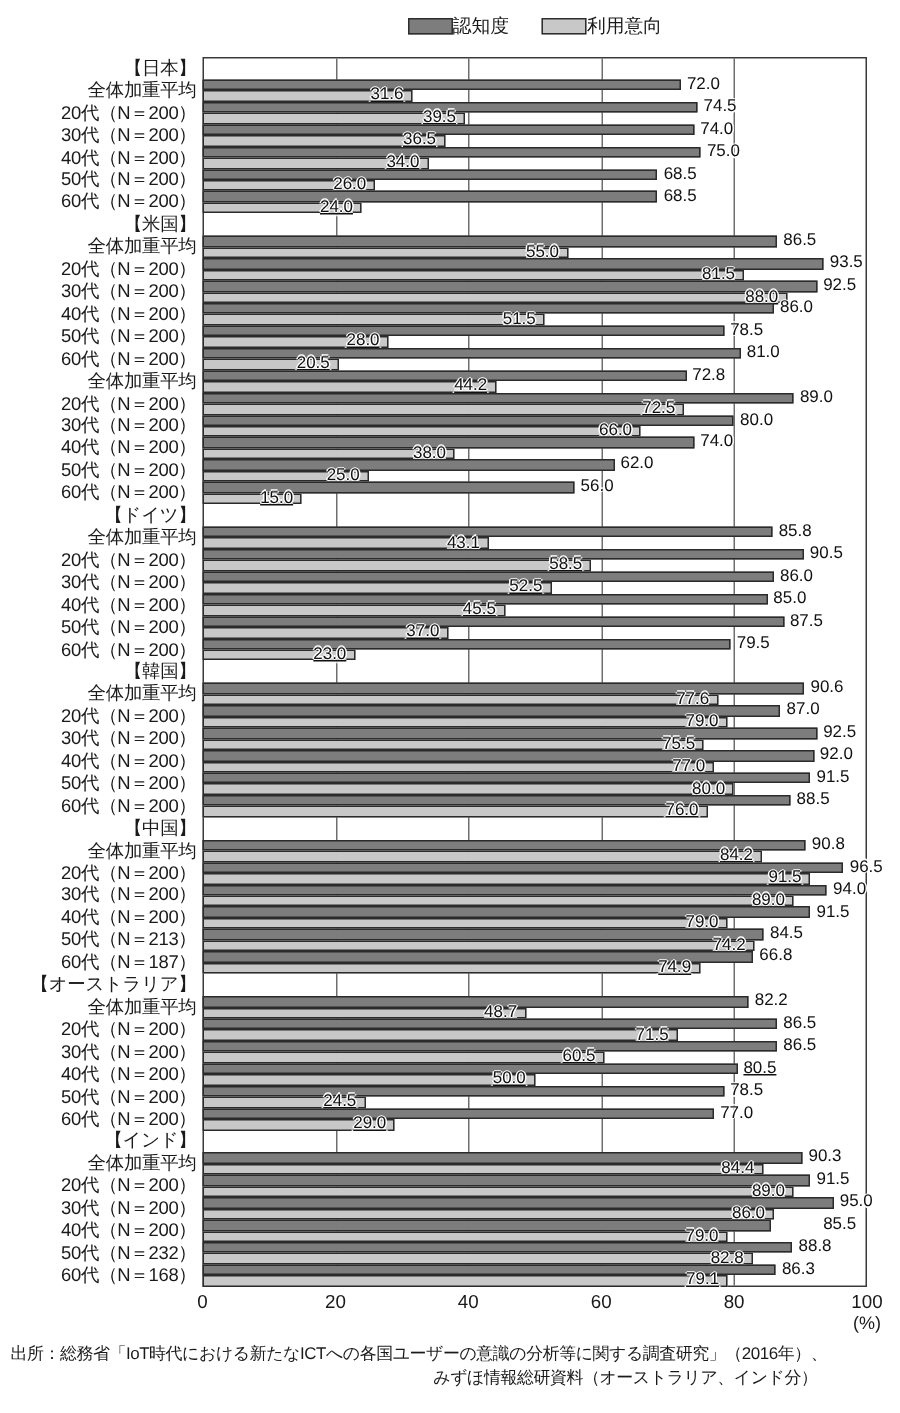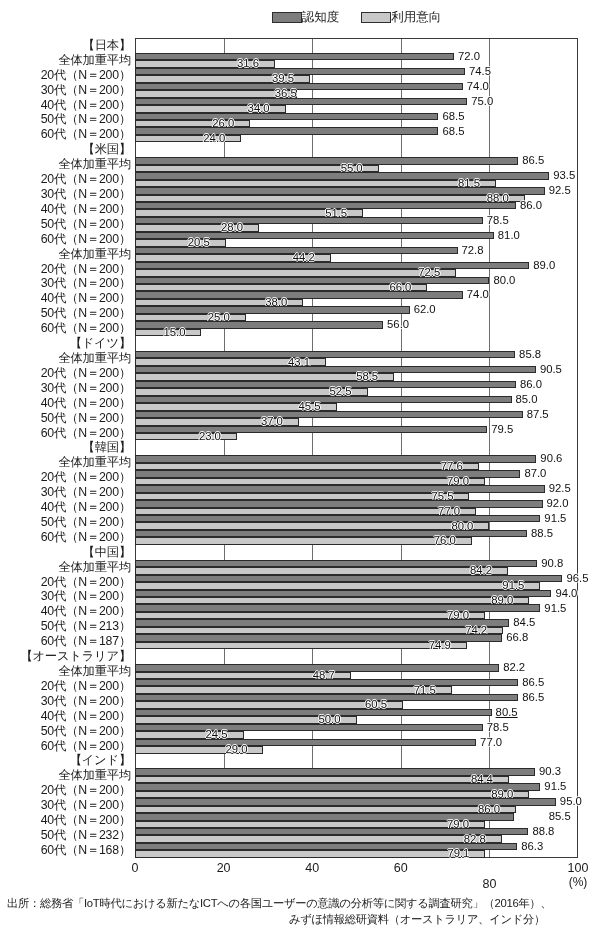"31.6" .light-val { padding-right: 16px -> 6px; text-decoration: none -> underline }
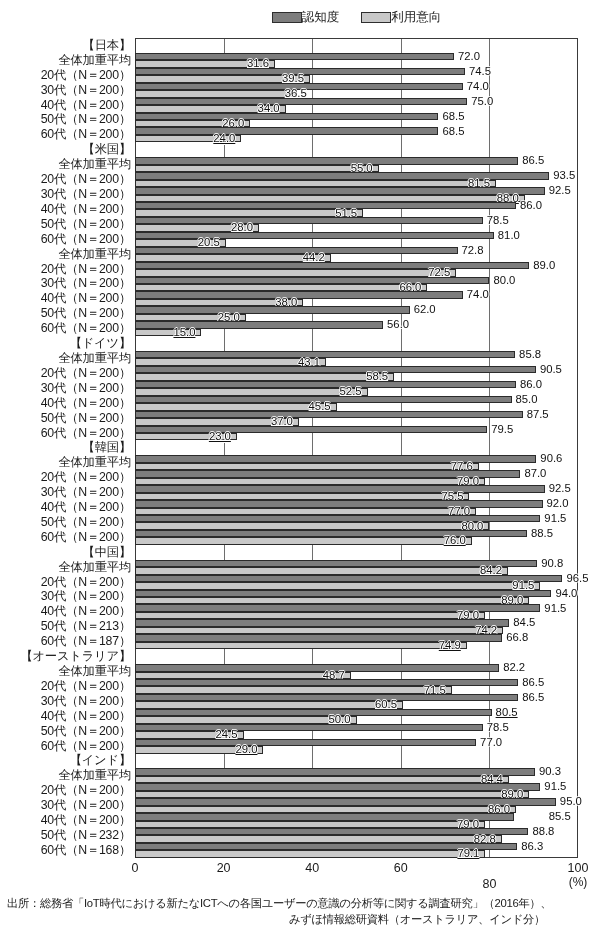"36.5" div.val { margin-left: 16px -> none }
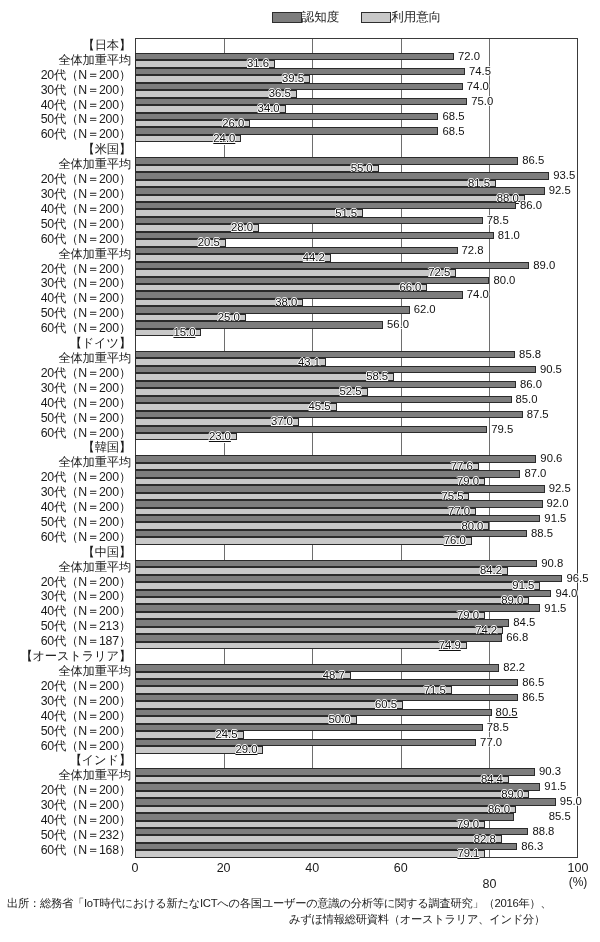"80" span.tick { margin-top: 16px -> none }
